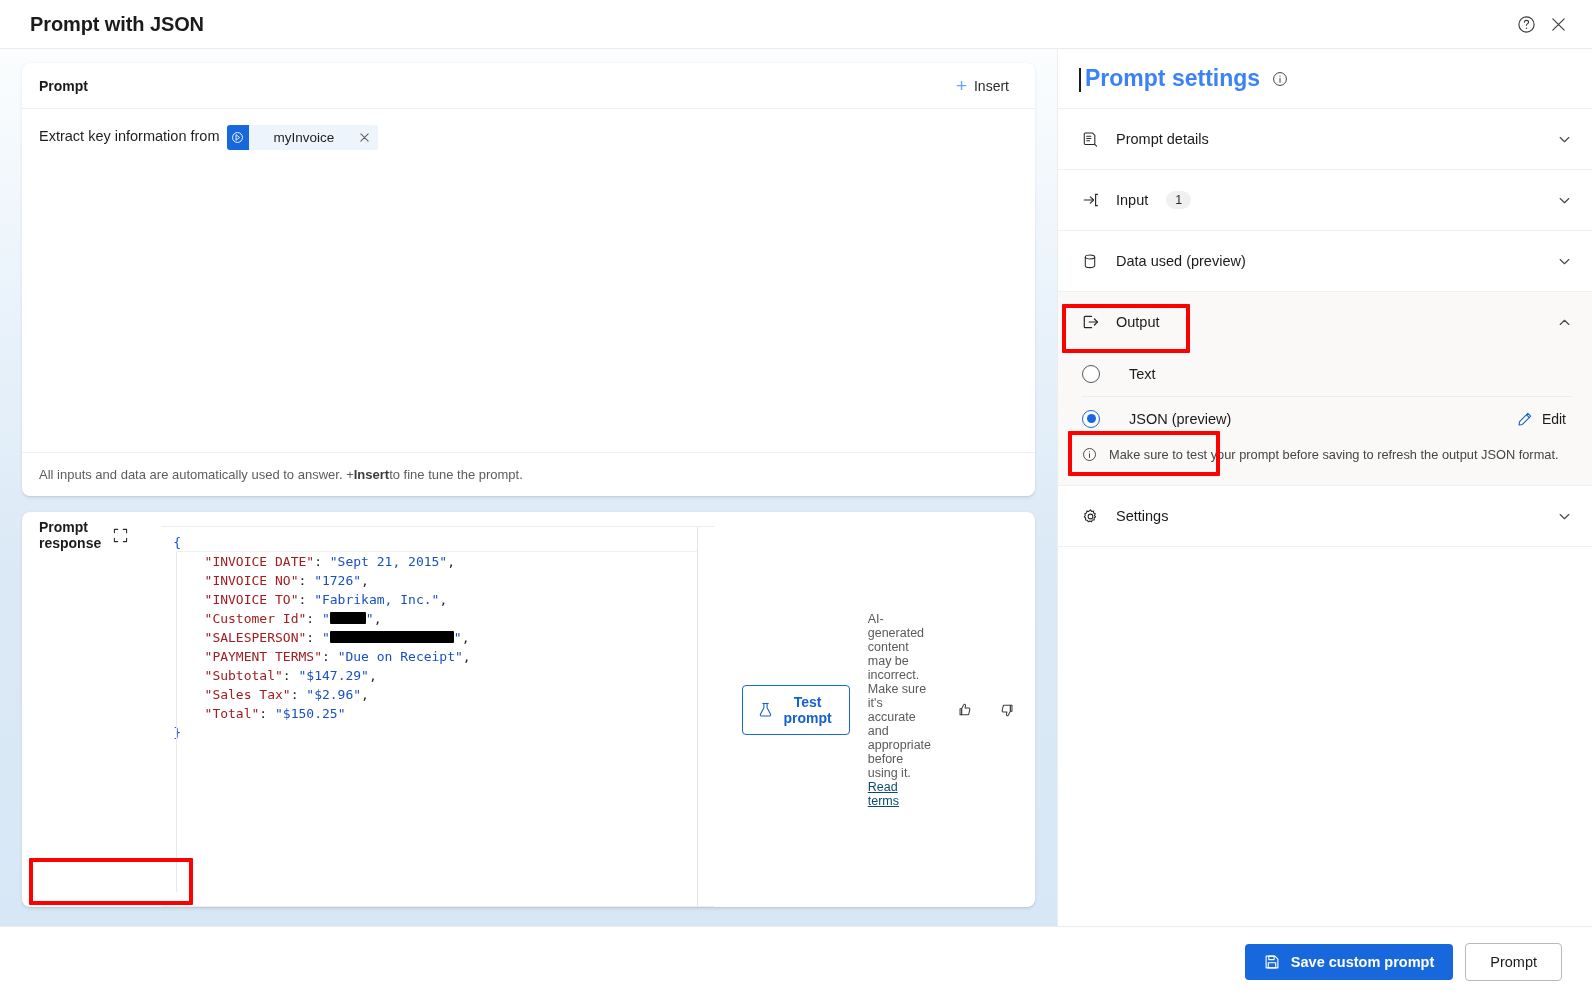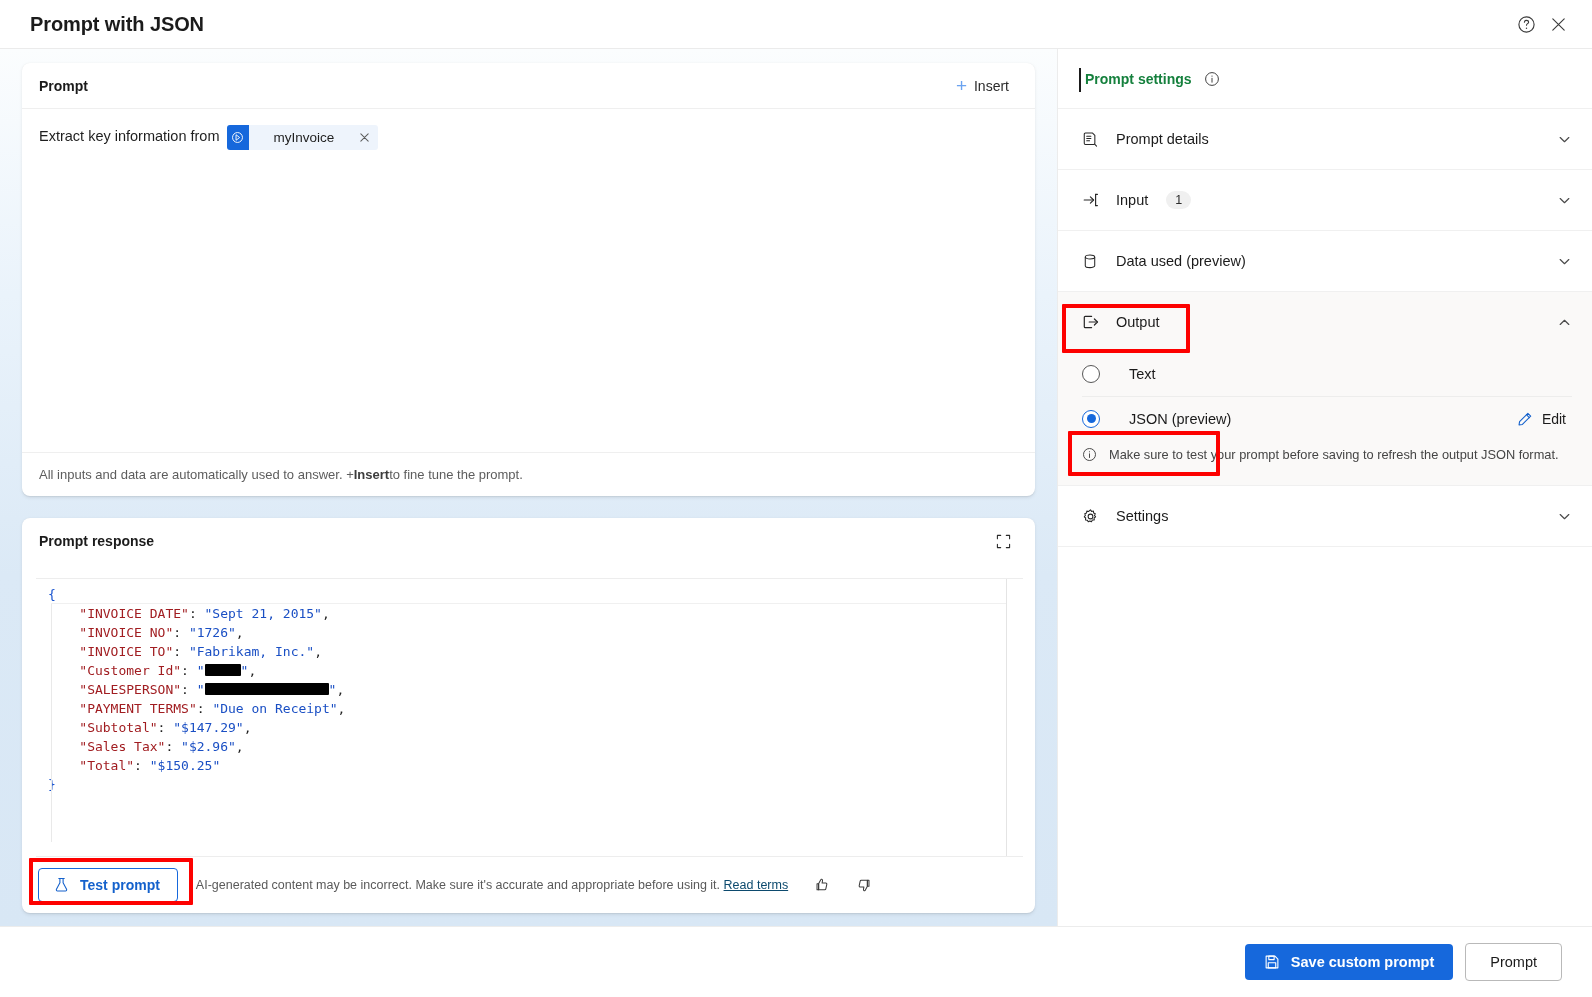"Prompt settings" .panel-title { color: #15803d -> #3b82f6; font-size: 14px -> 23px }
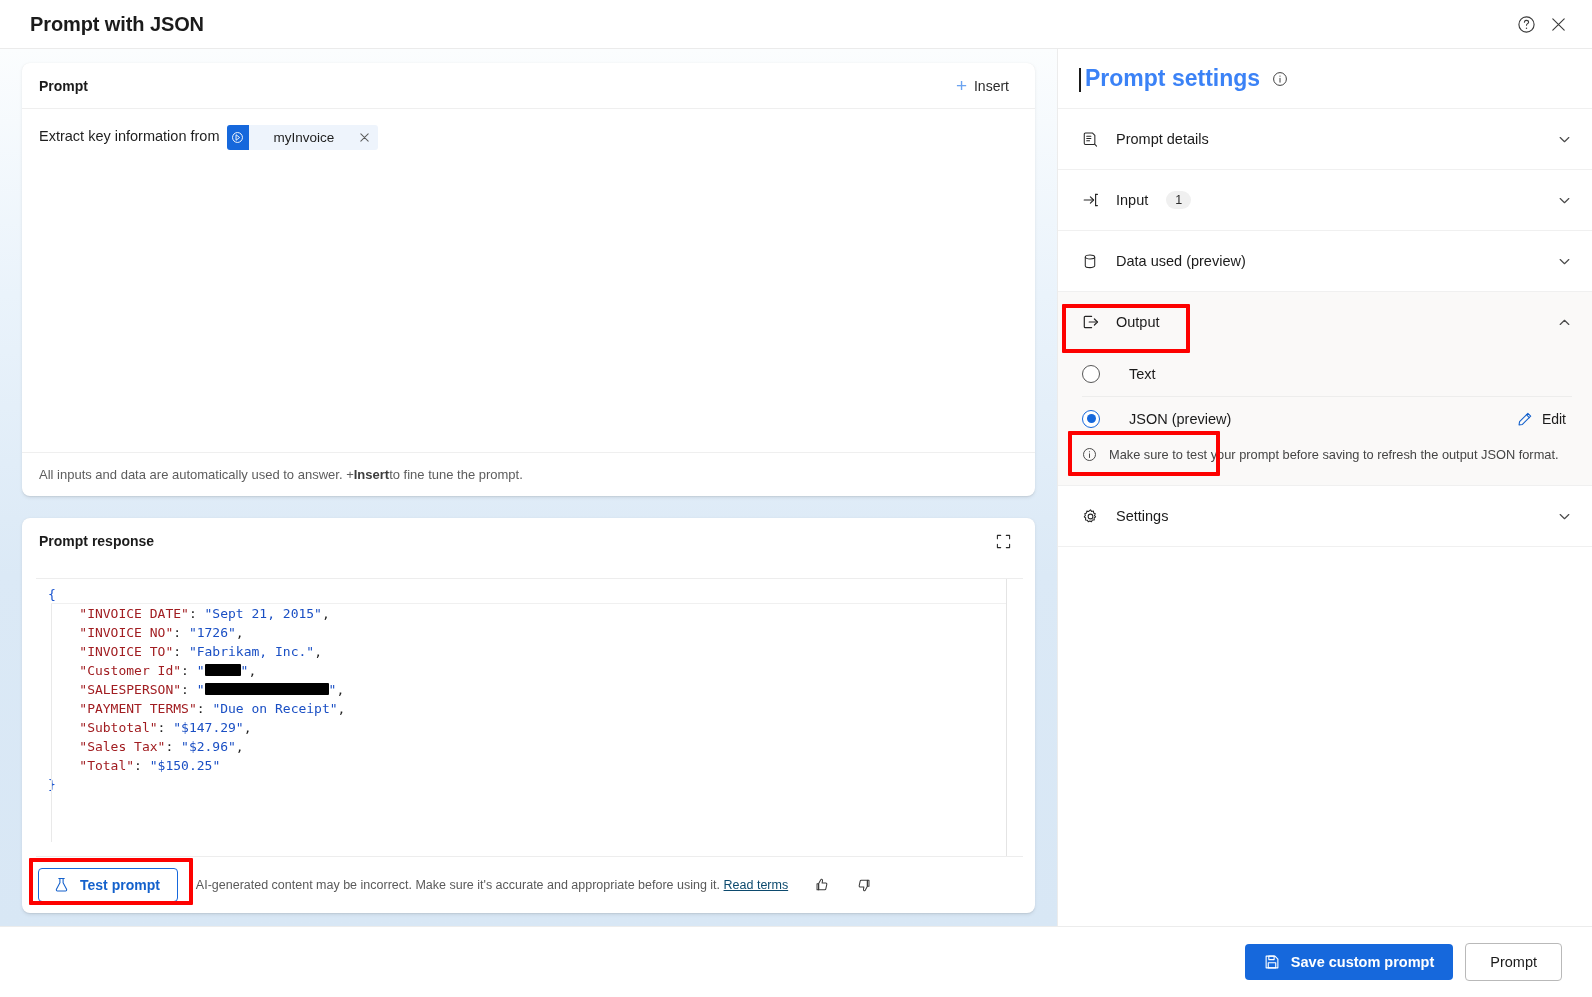"Prompt response" .response-card { flex-direction: column -> none; margin-top: 22px -> 16px }
